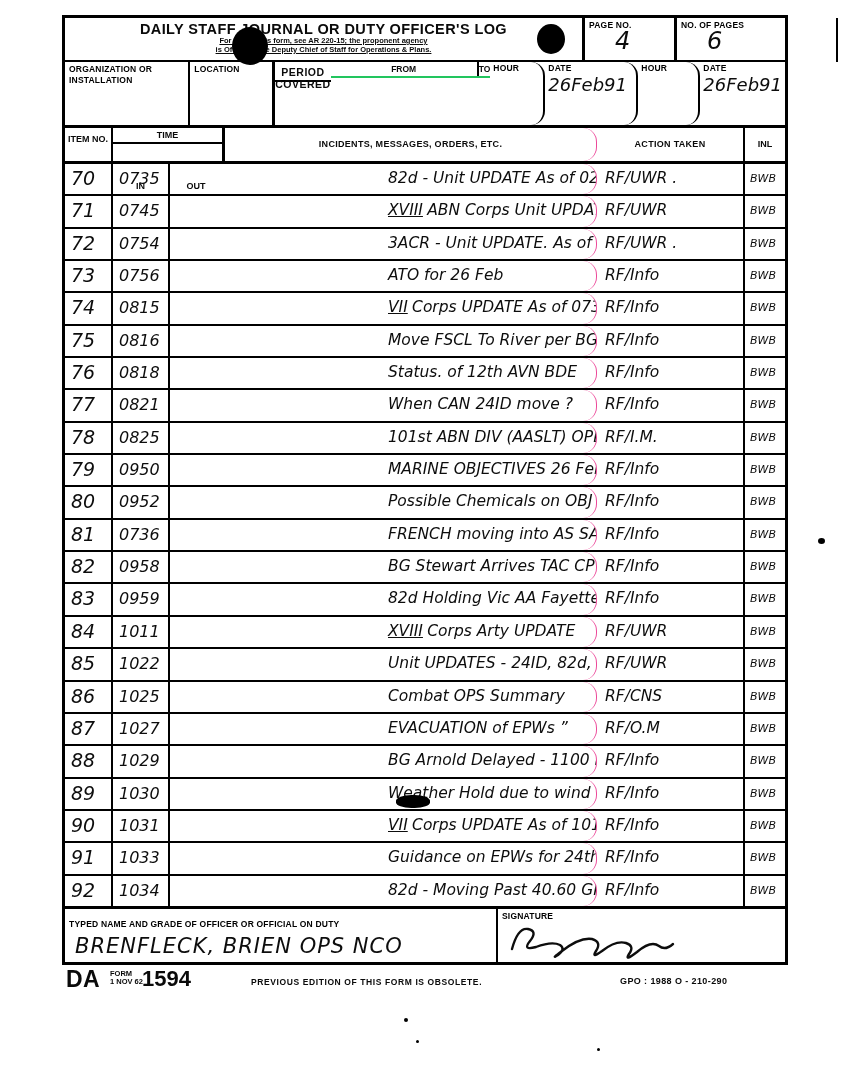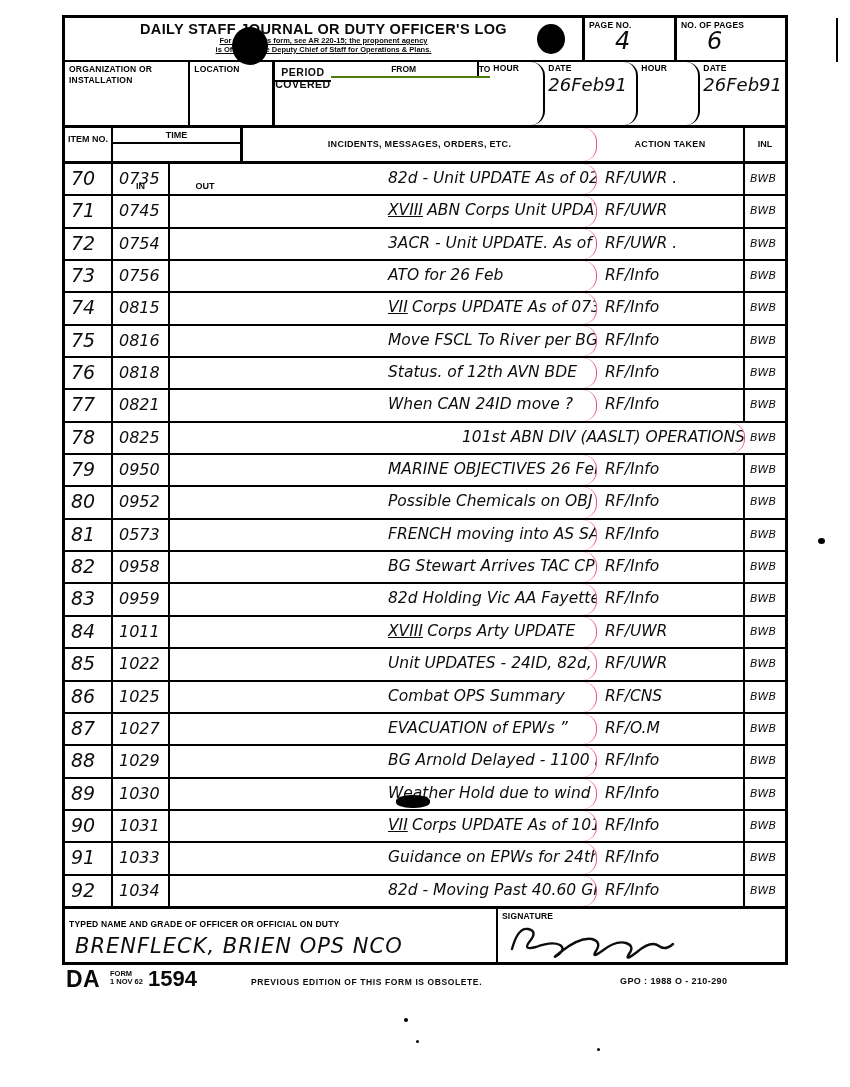"FROM" .fromto { border-bottom: 2px solid #4d7c0f -> 2px solid #22c55e }
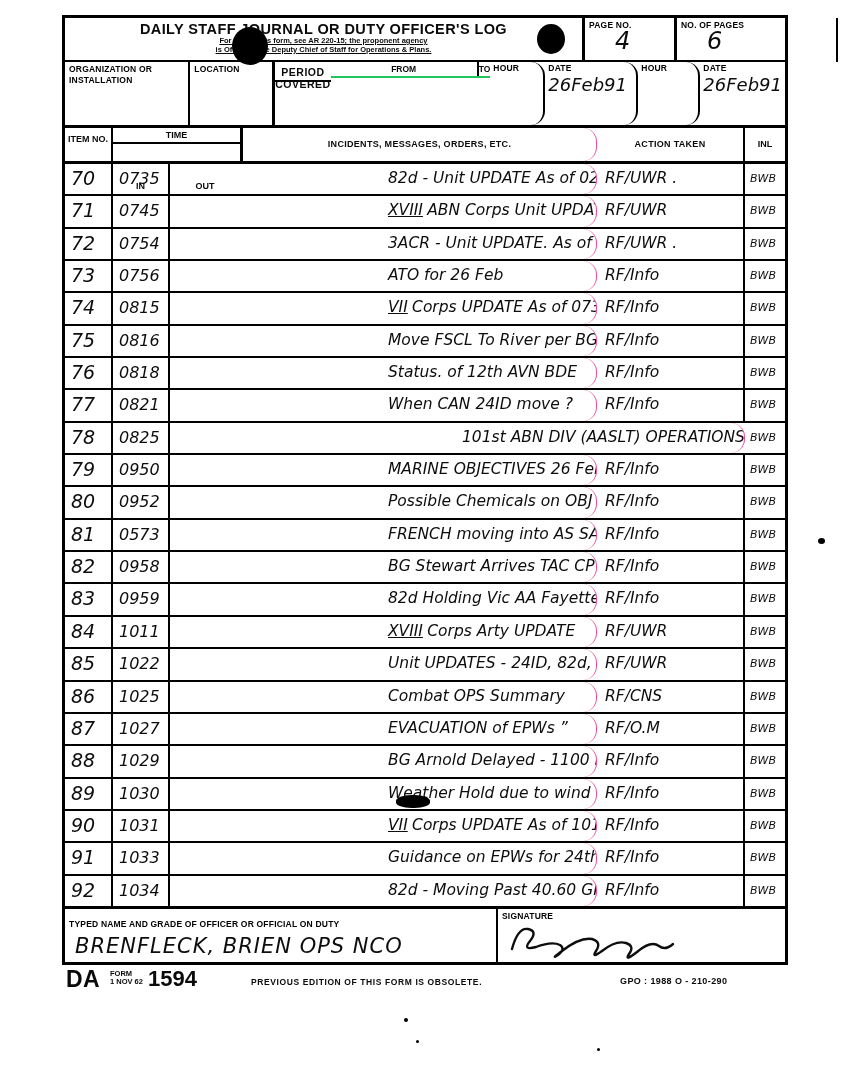"TIME" .c-time { width: 130px -> 112px }
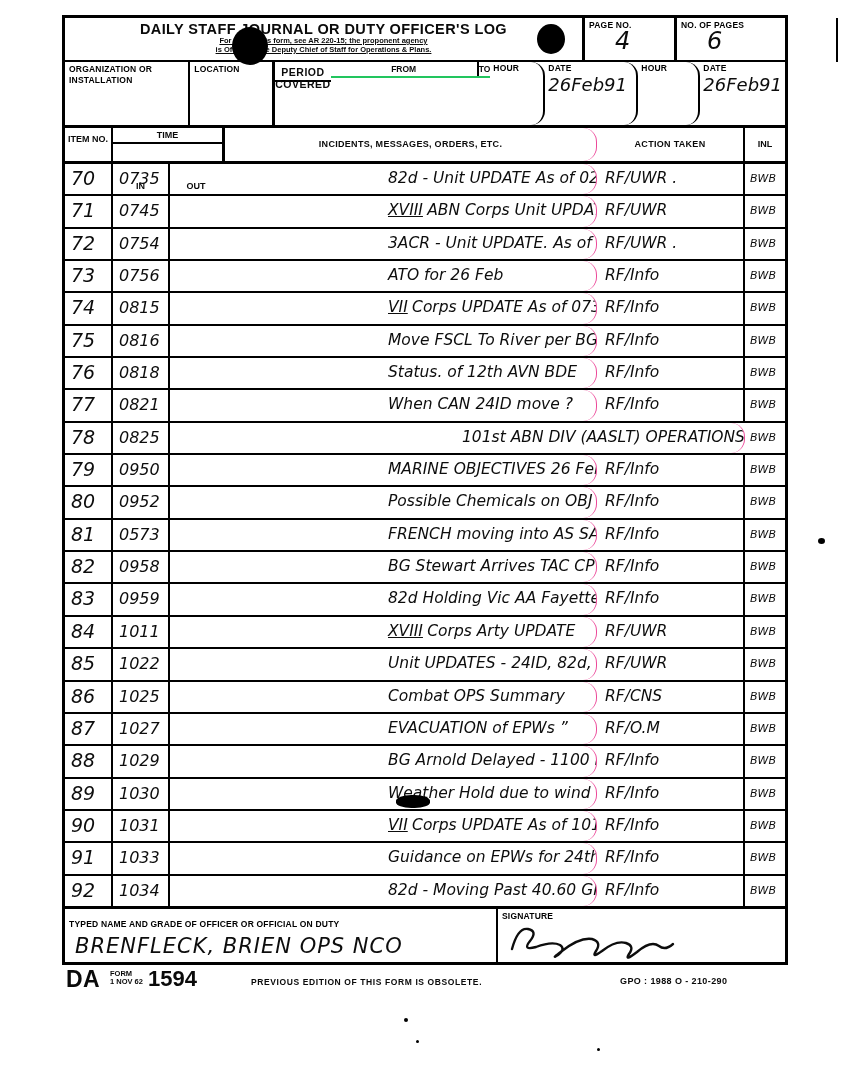"RF/I.M." div.td { html: none -> <div>RF/I.M.</div> }
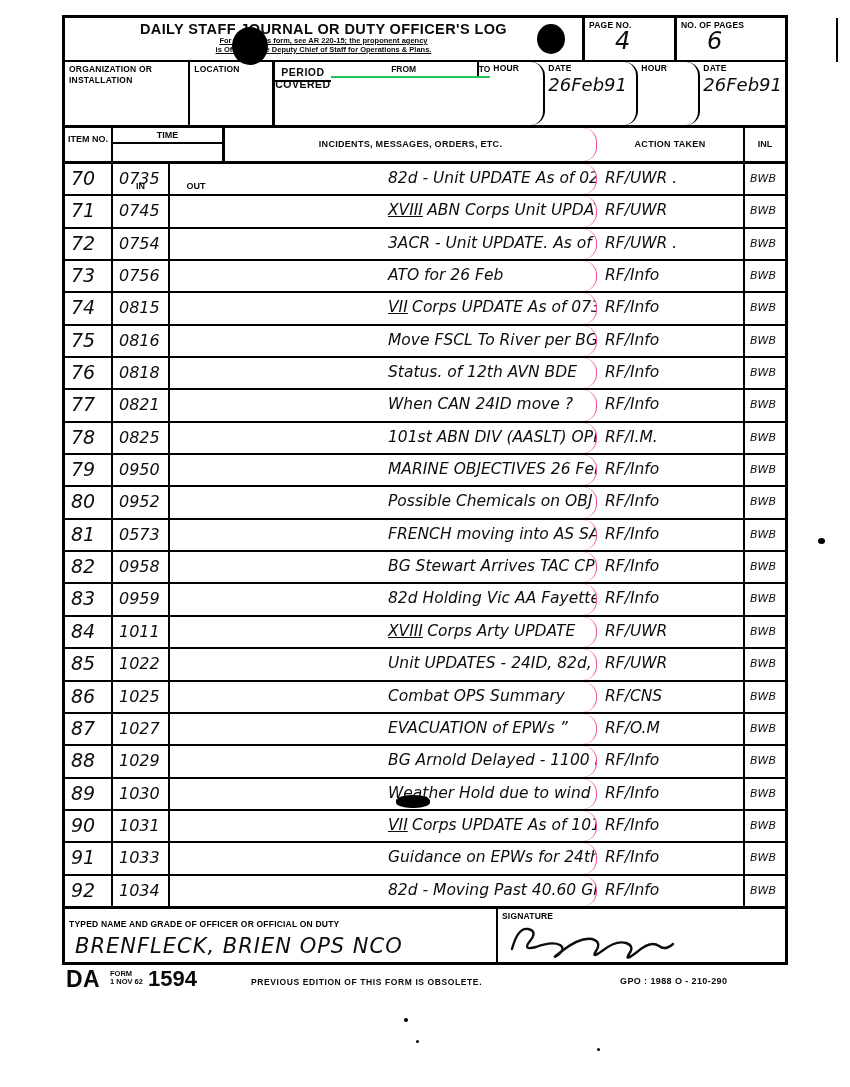"0573" div.td { text: 0573 -> 0736 }
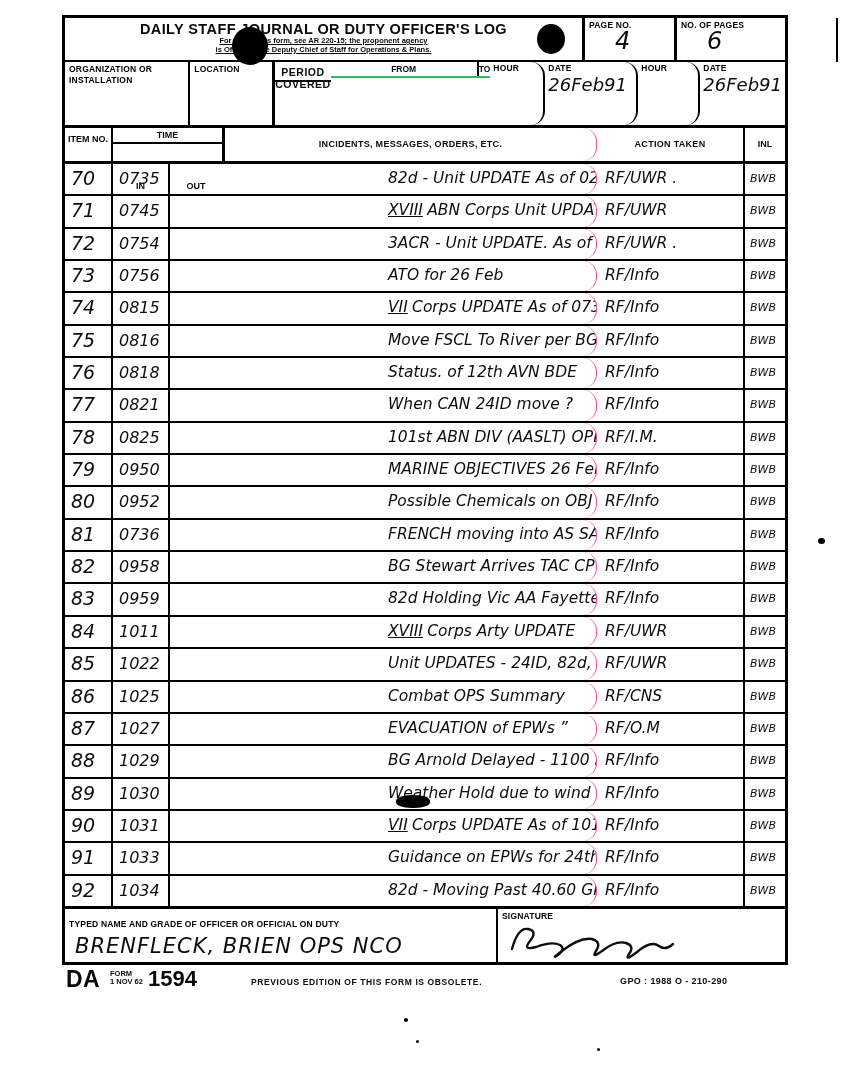"1594" .da-num { left: 82px -> 76px }
